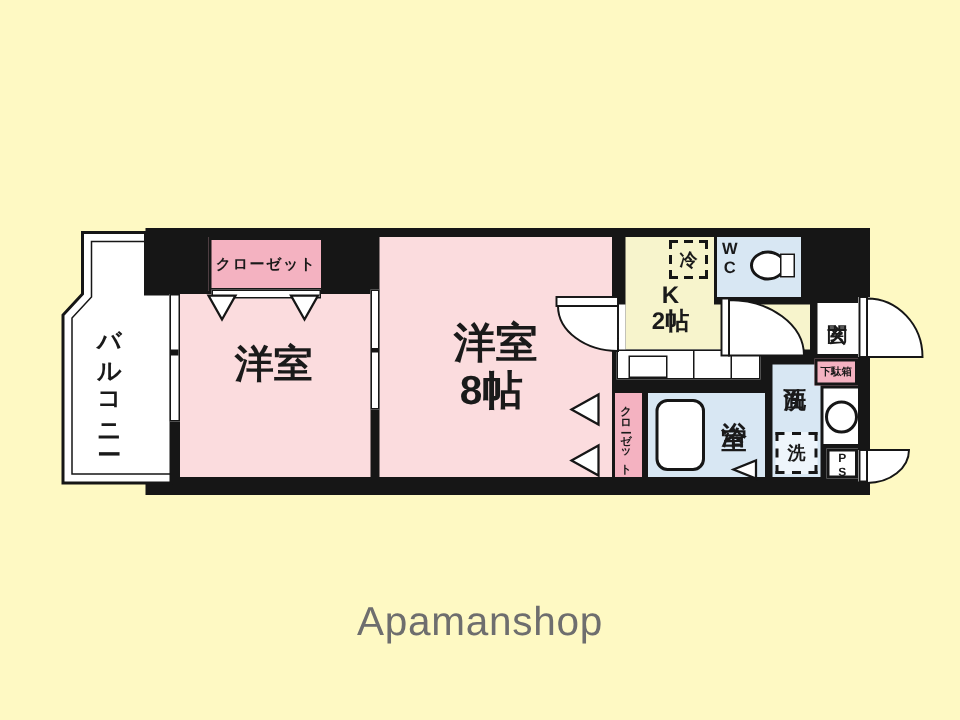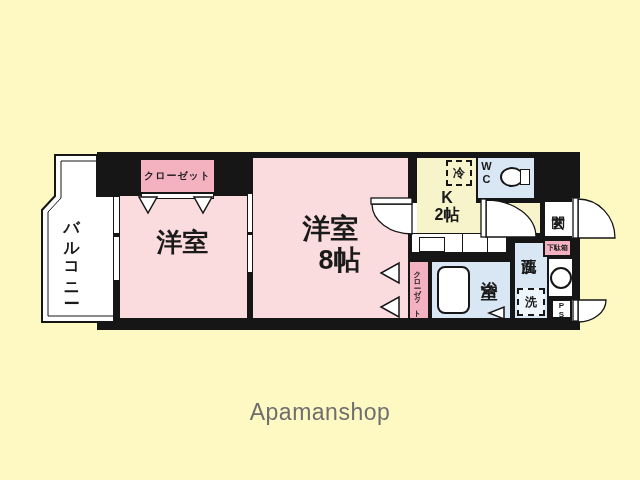"8帖" #room8-size { left: 262px -> 250px }
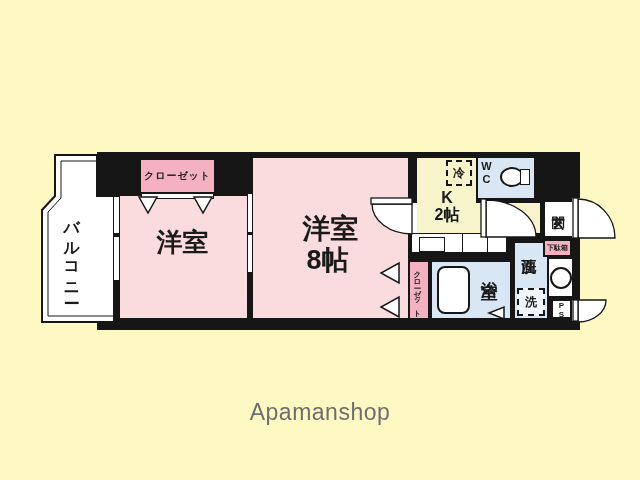"Apamanshop" #brand { font-size: 23px -> 27px }
